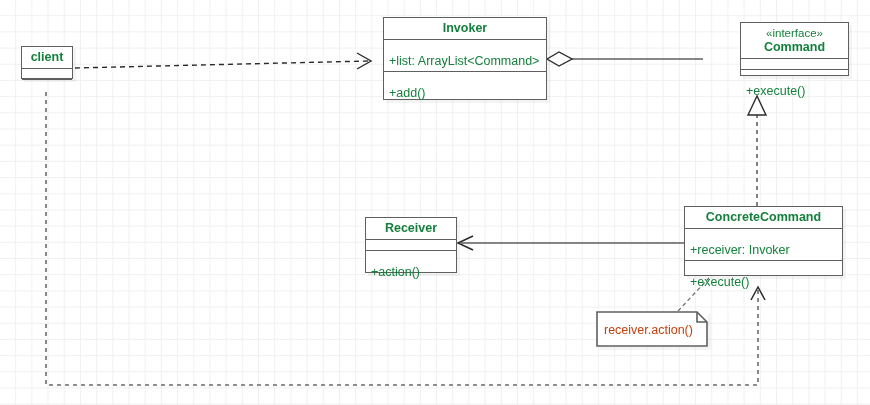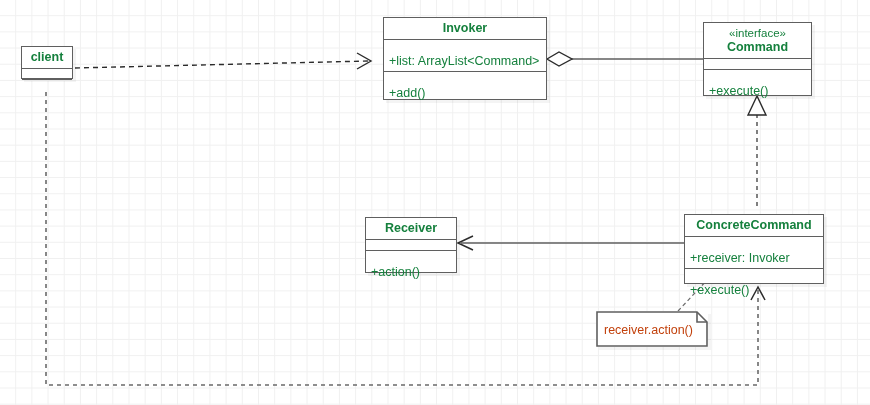"«interface»" div.umlbox { height: 74px -> 54px; left: 703px -> 740px }
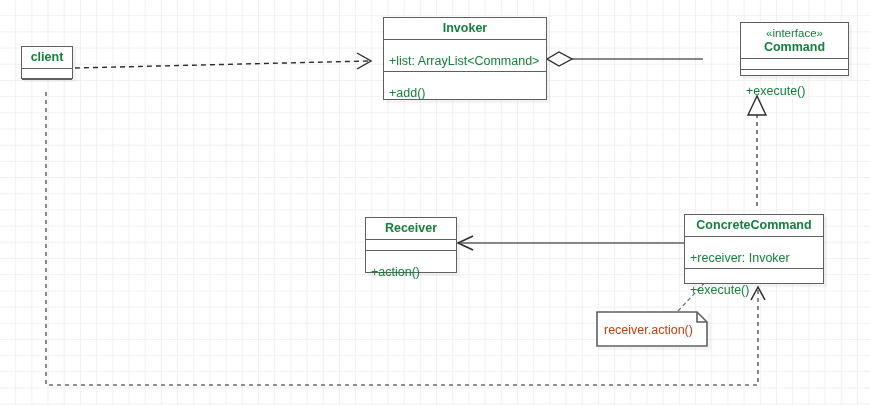"ConcreteCommand" div.umlbox { top: 214px -> 206px; width: 140px -> 159px }
